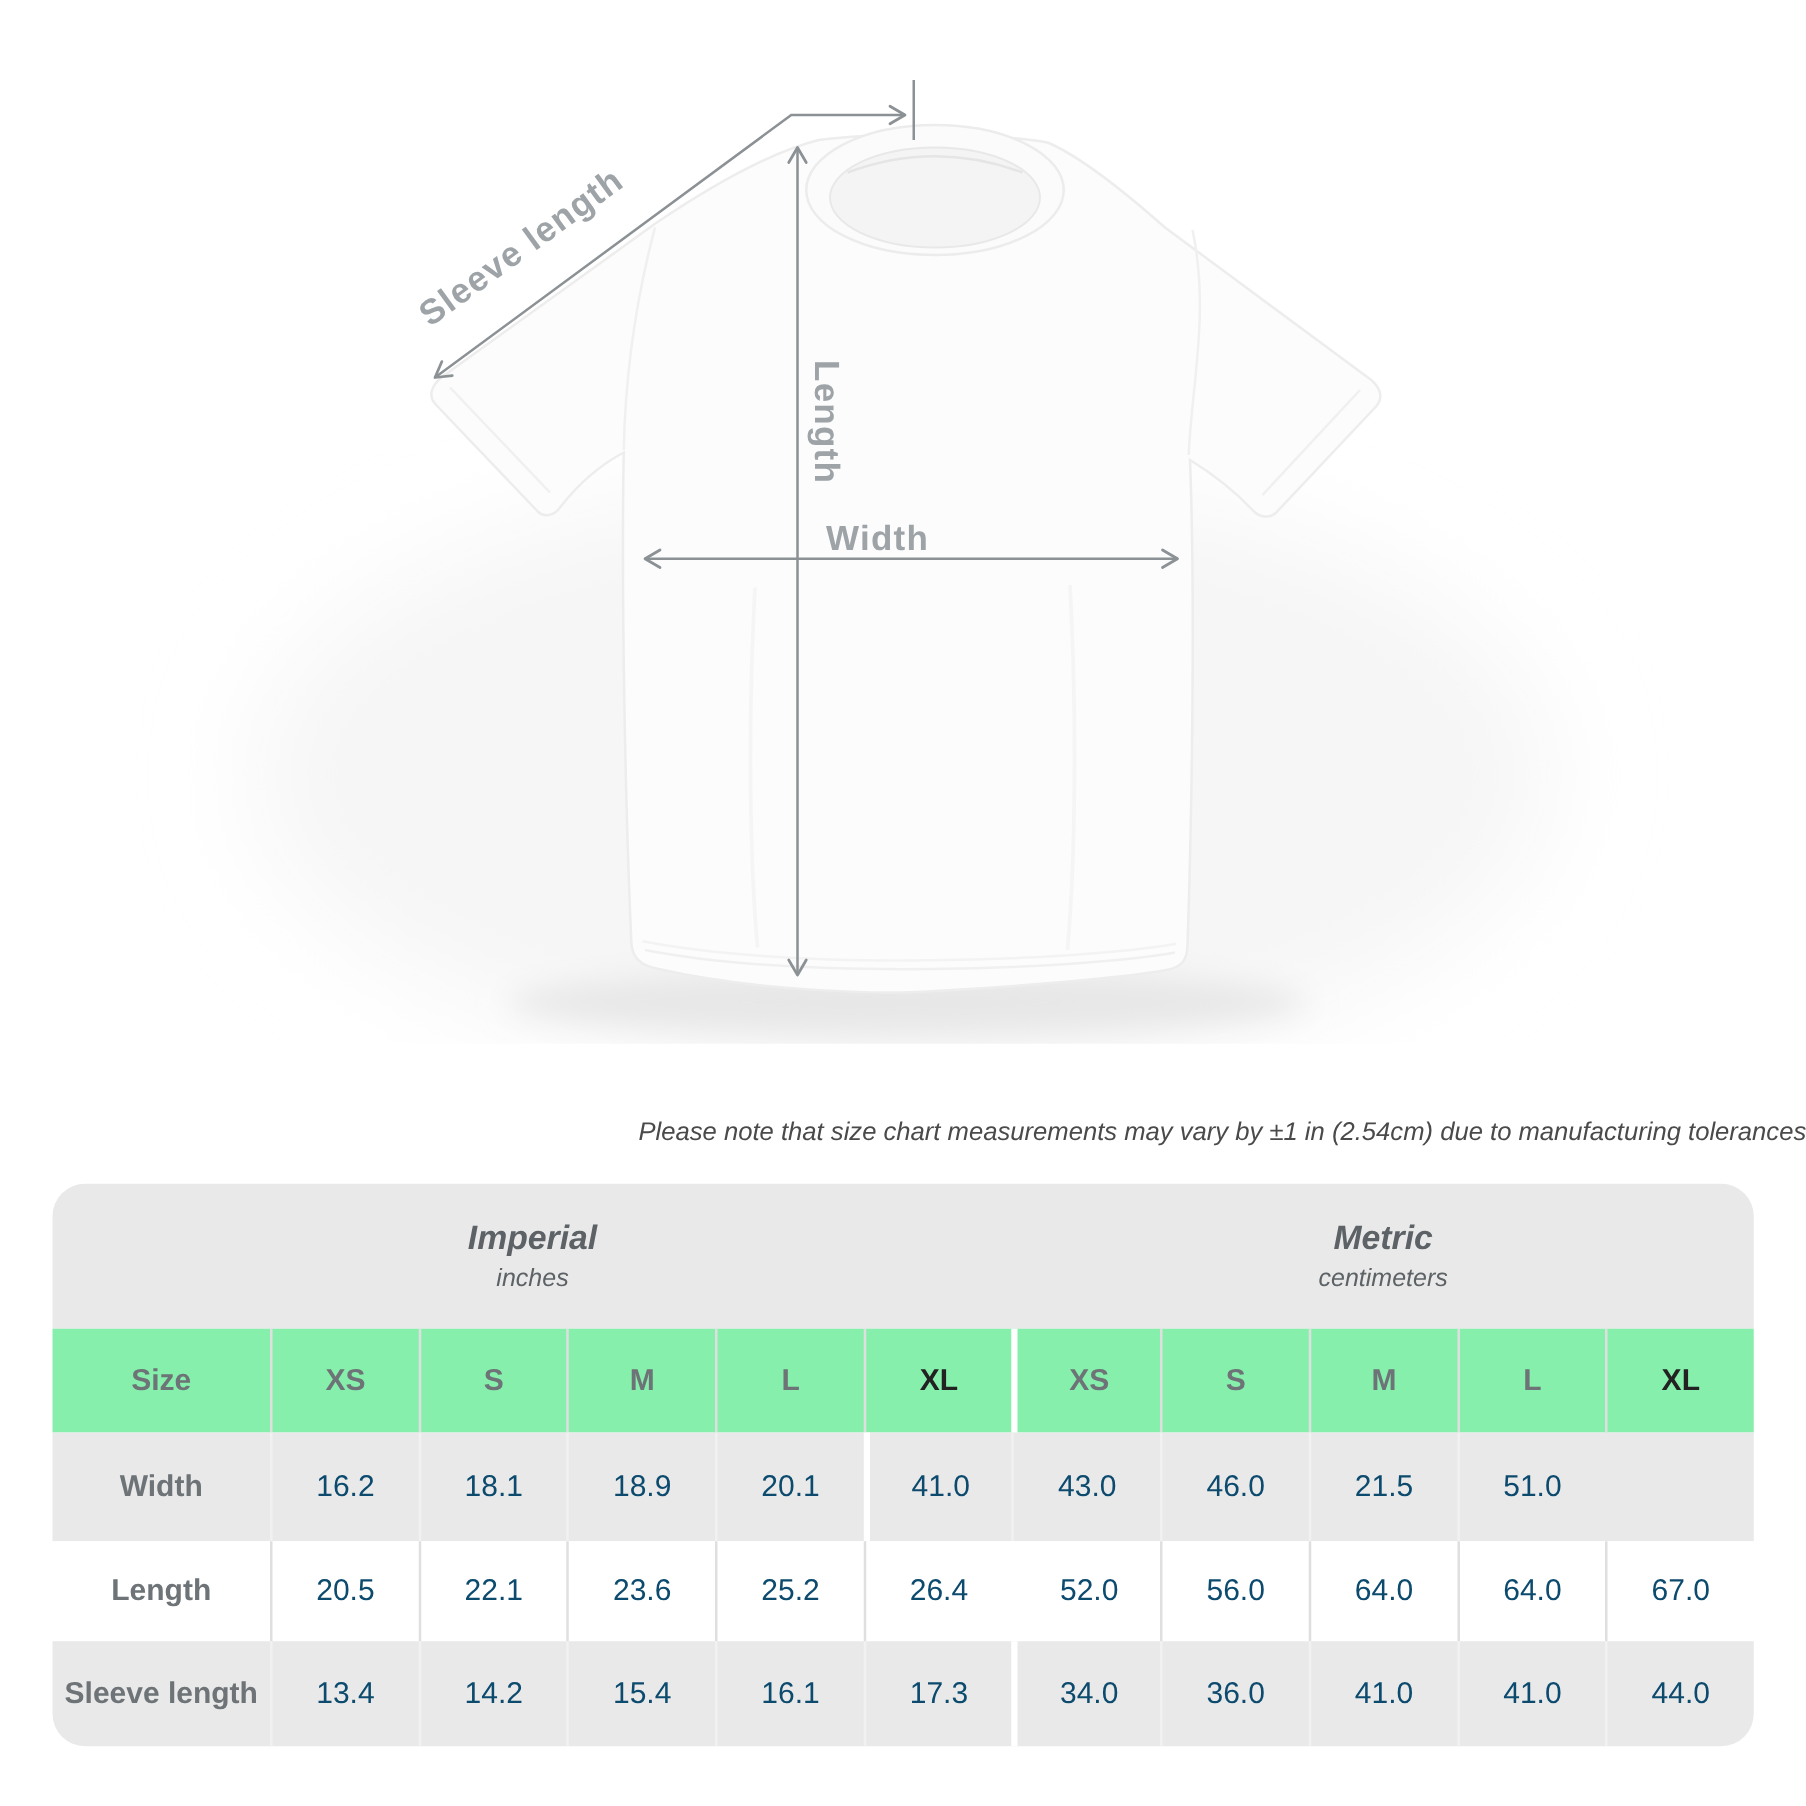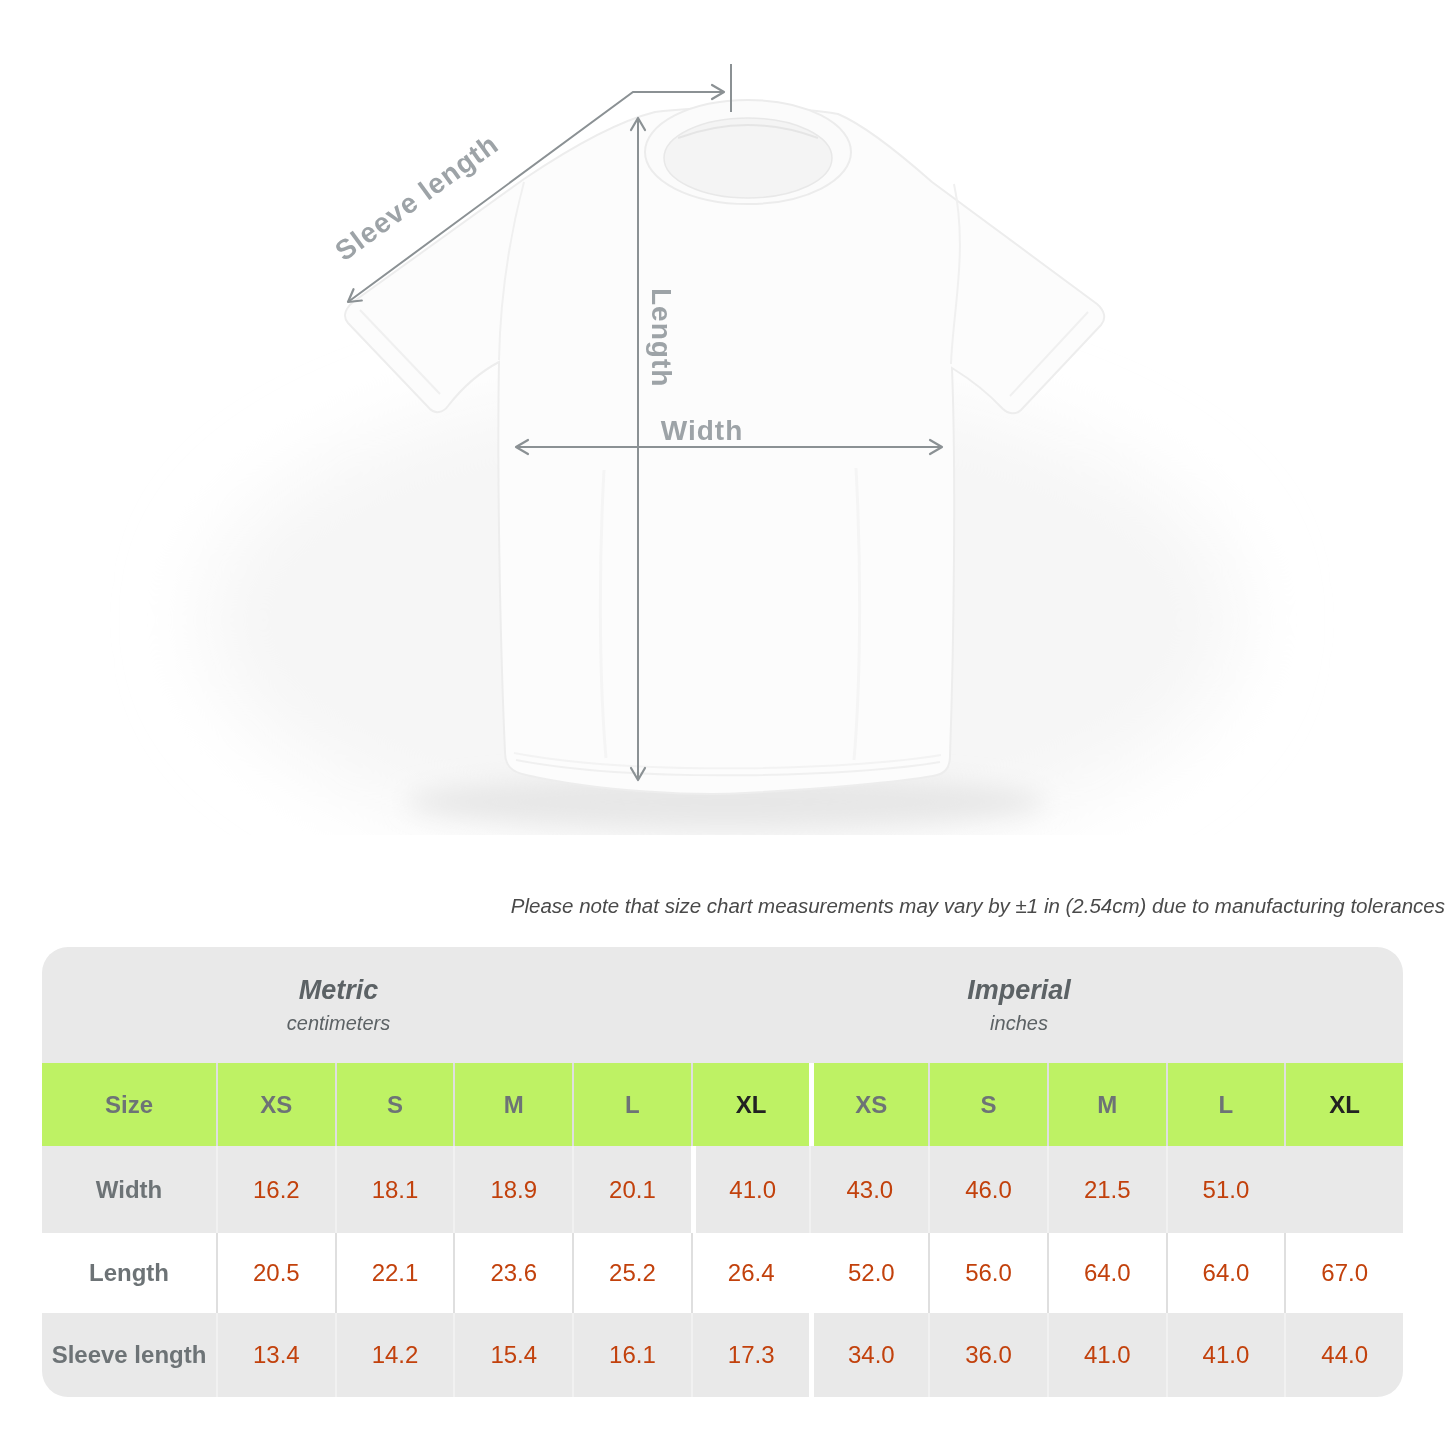"Metric" div.half { order: before "Imperial" -> after "Imperial" }
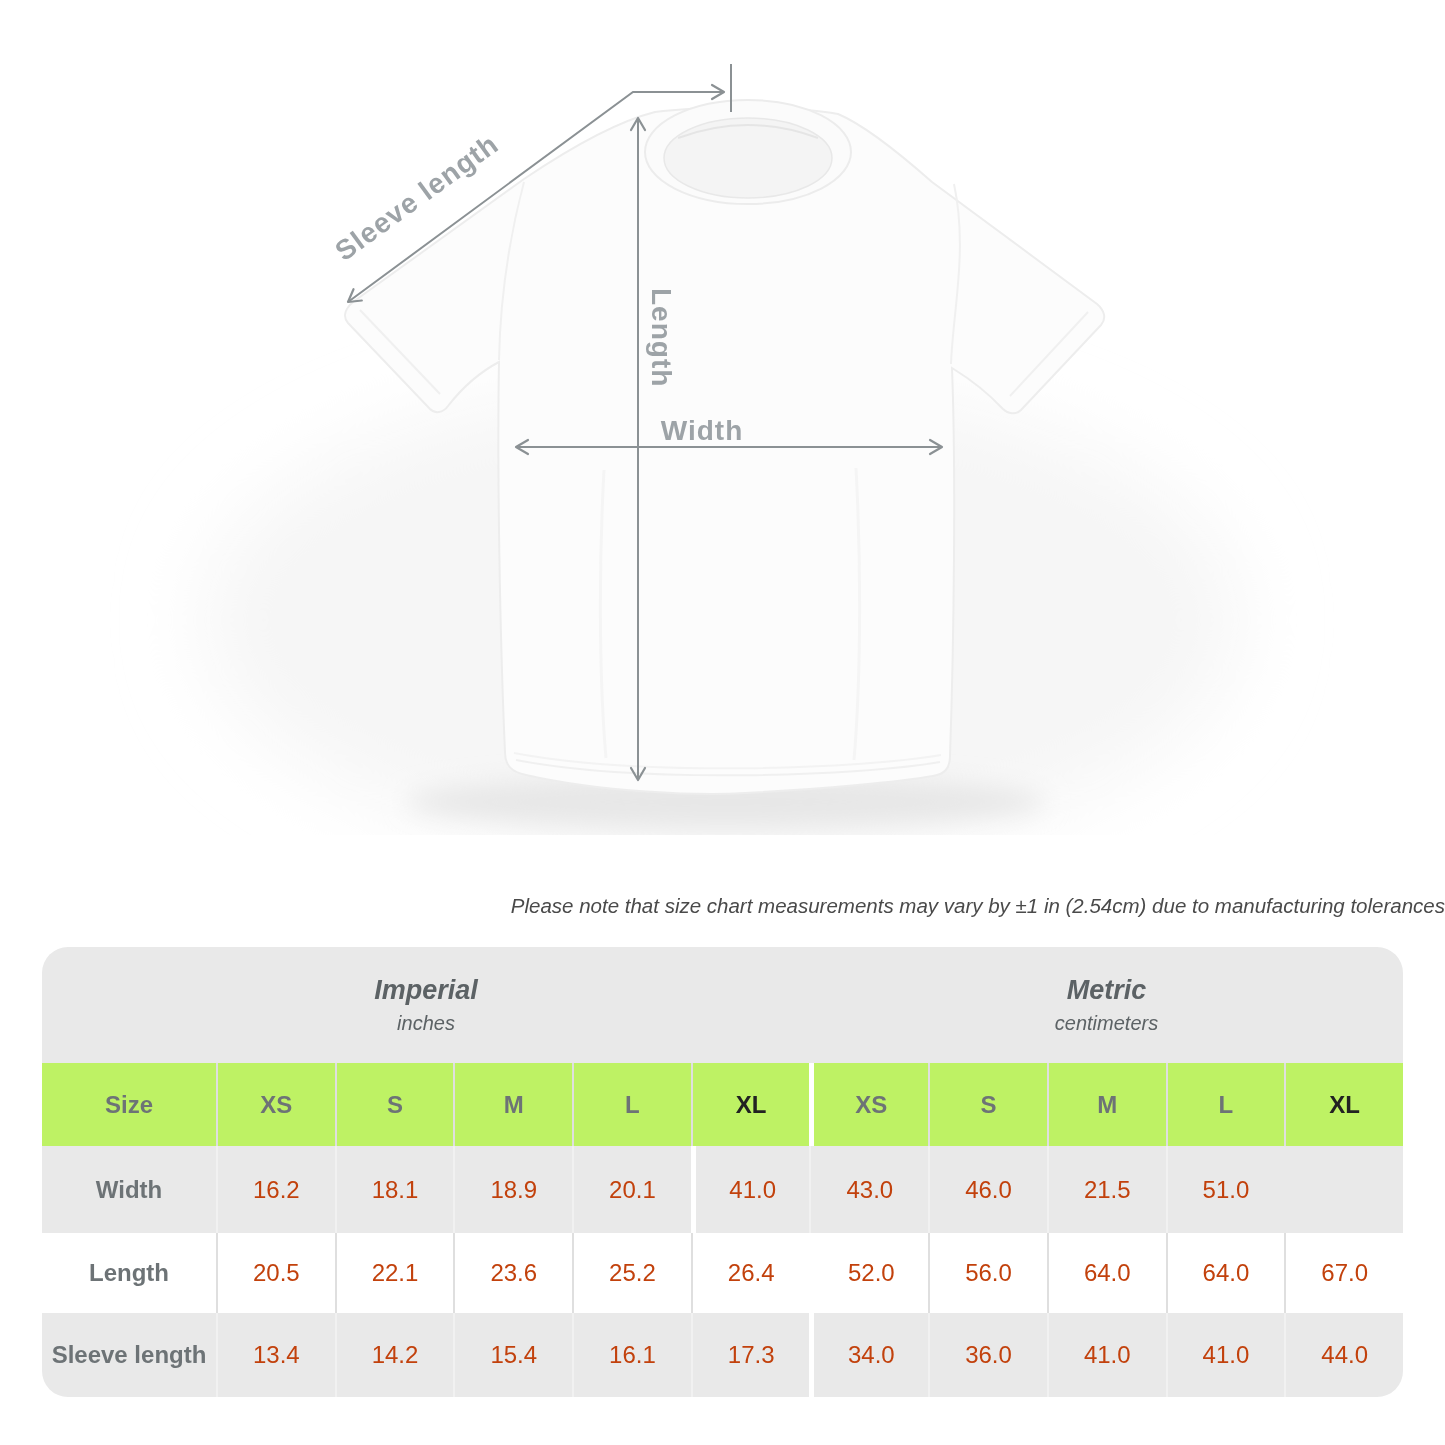"Size" .row-header { background: #bef264 -> #86efac }
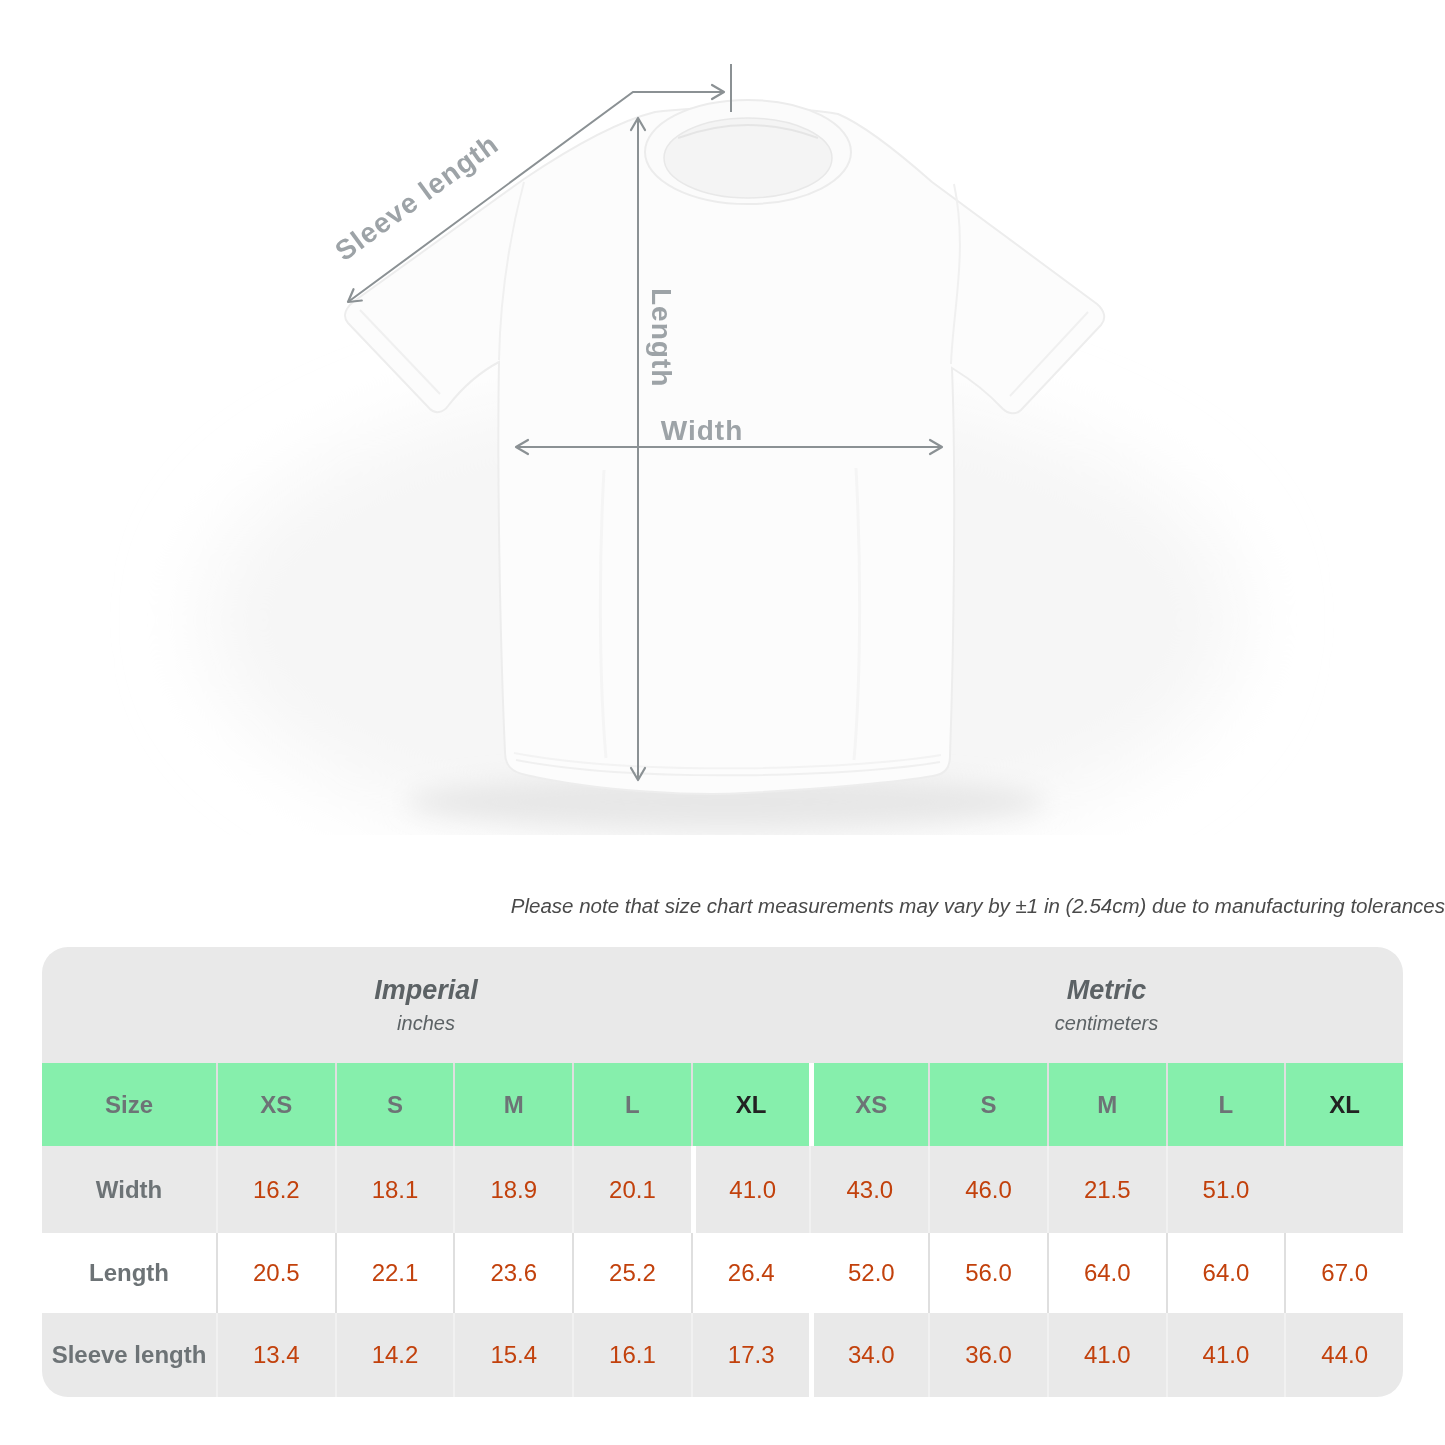"16.2" .cell { color: #c2410c -> #0c4a6e }
